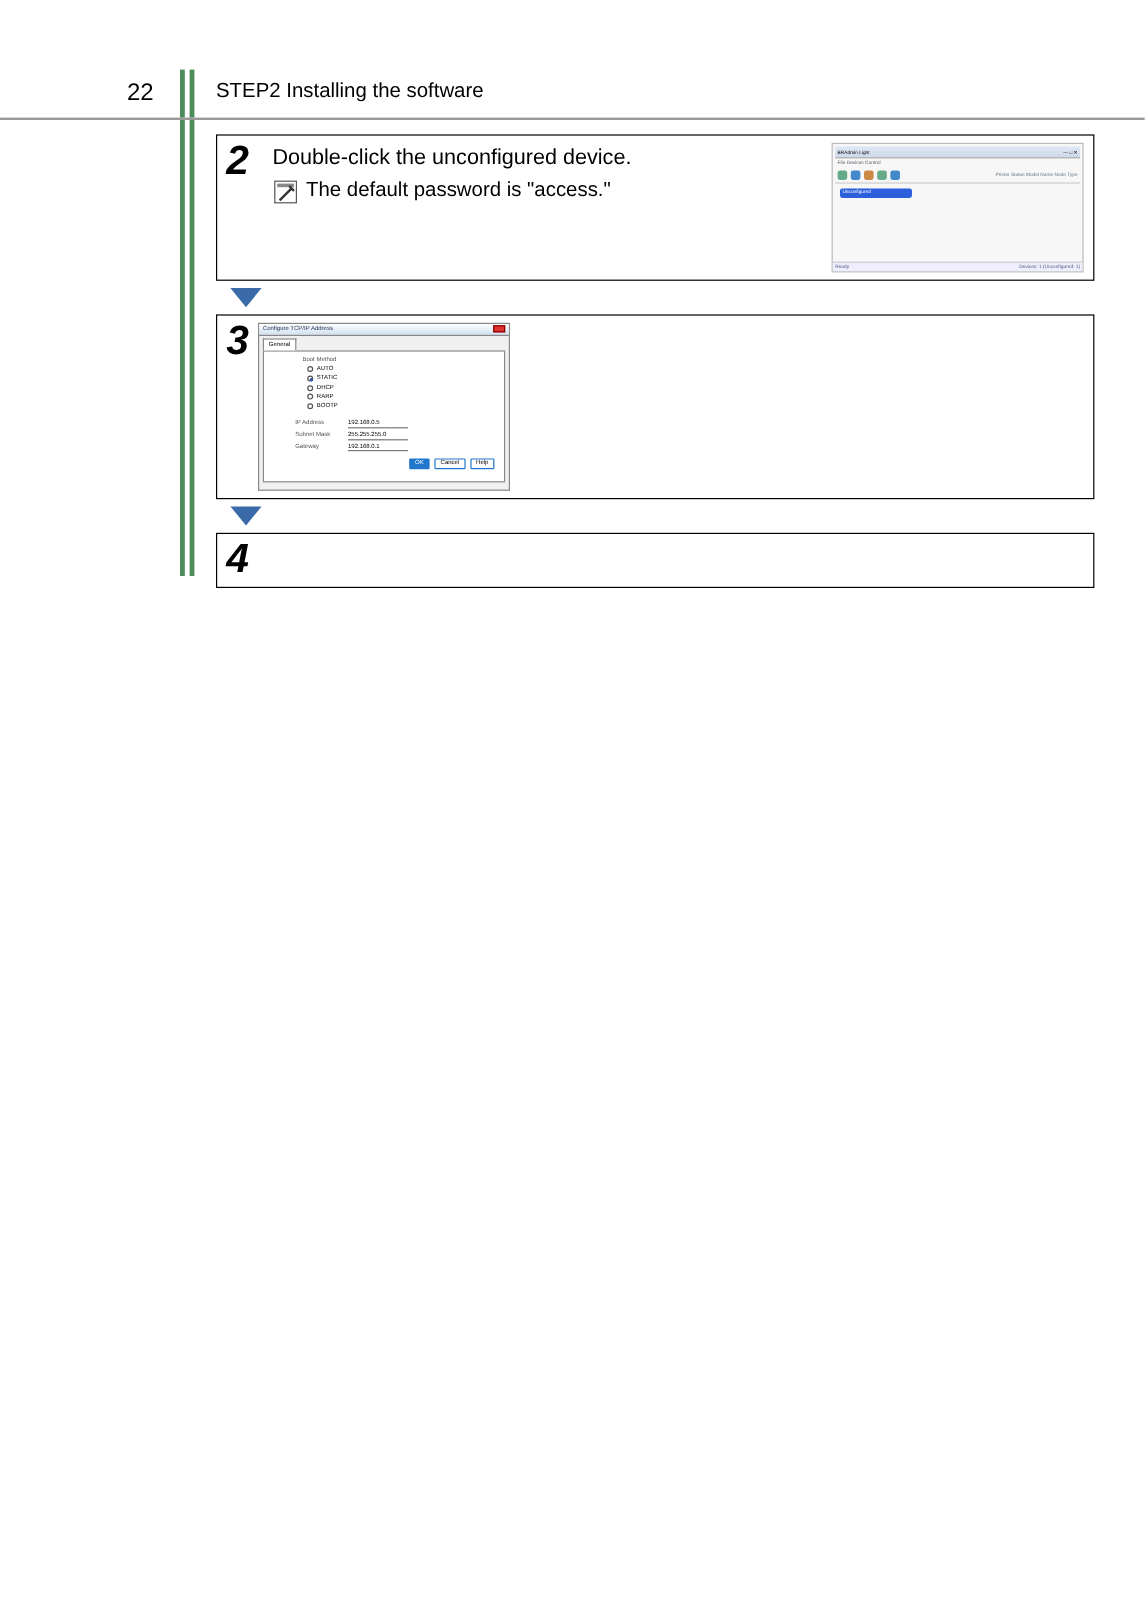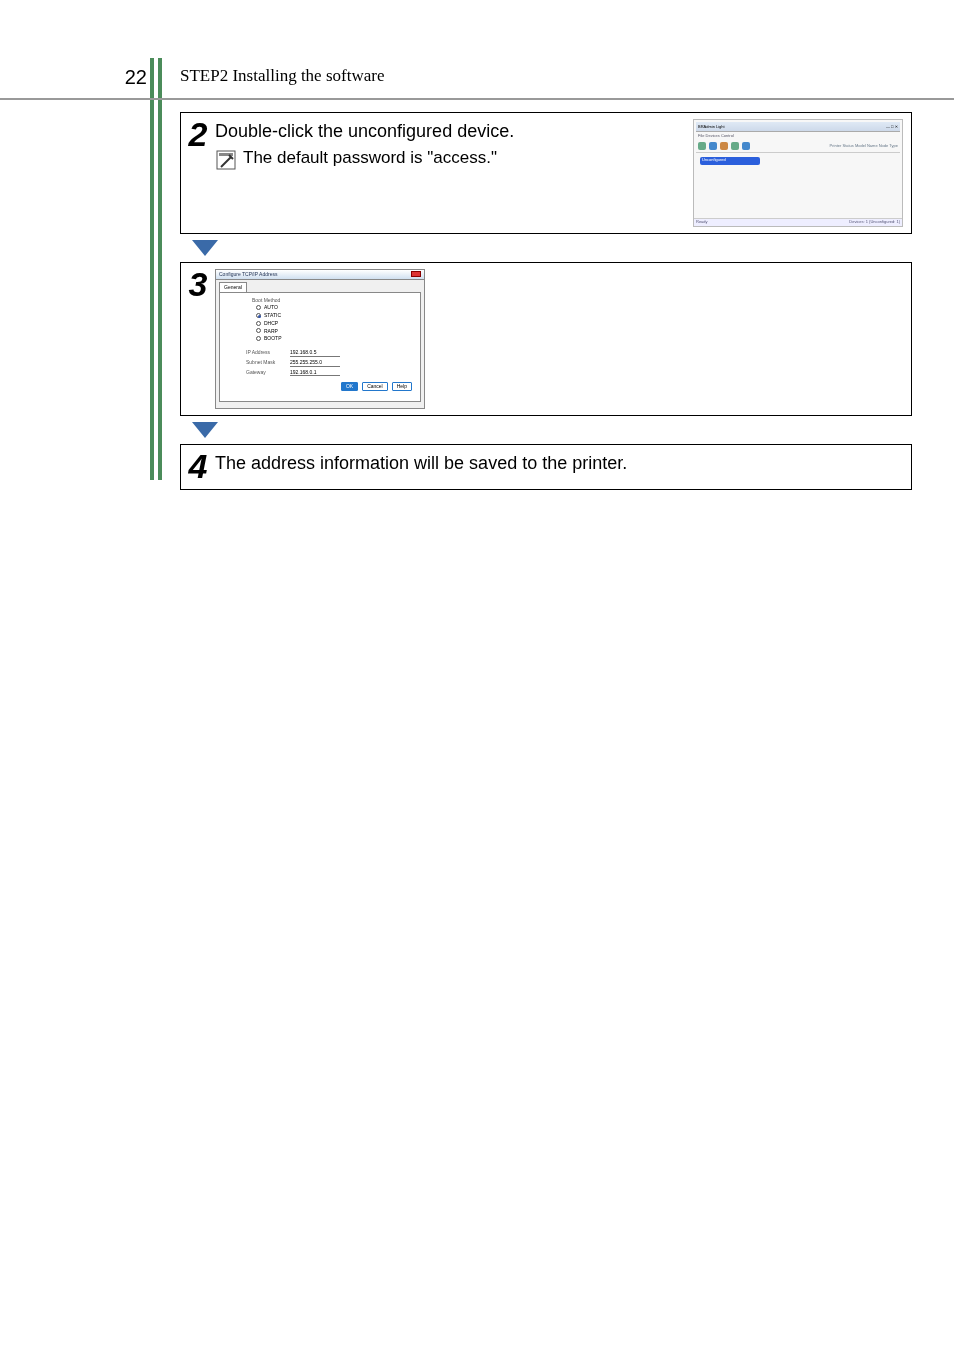"22" .pagenum { padding-right: 3px -> 22px }
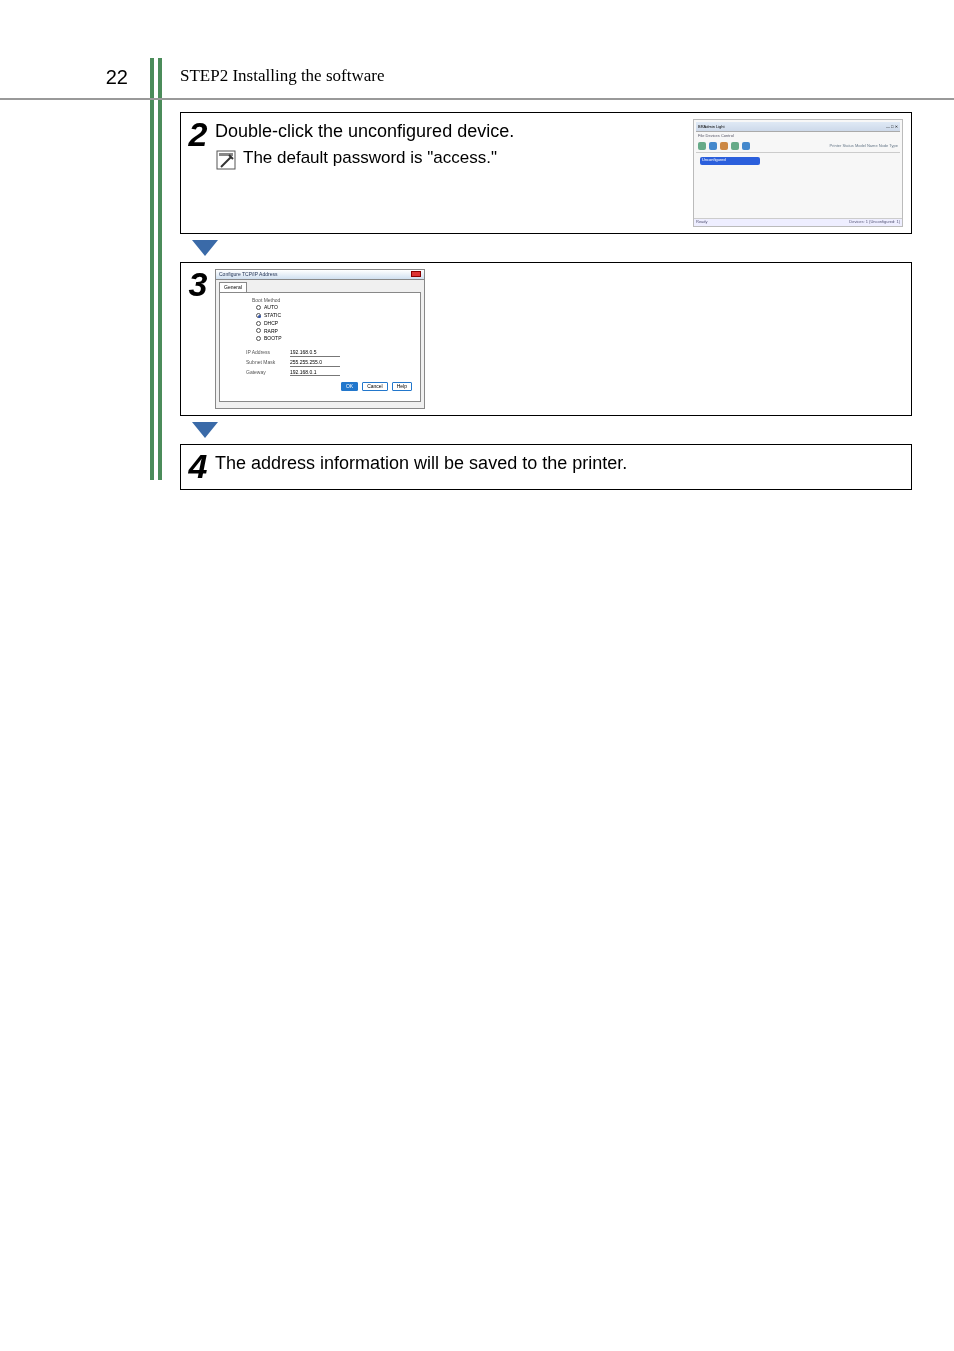"STEP2 Installing the software" .header-title { font-family: Liberation Serif, serif -> none }
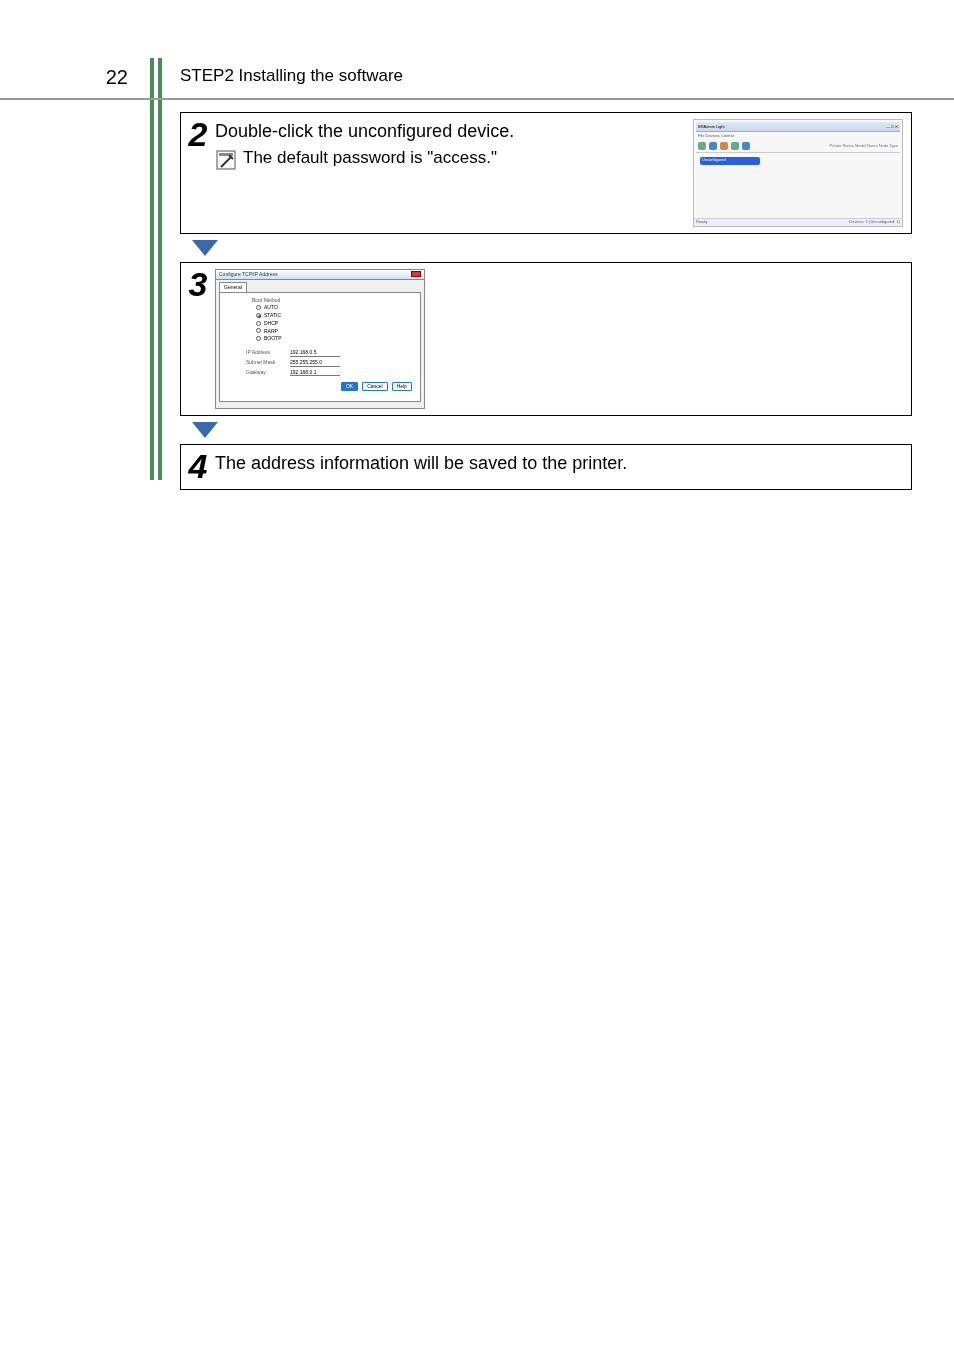"Double-click the unconfigured device." .step-text { margin-left: none -> 12px }
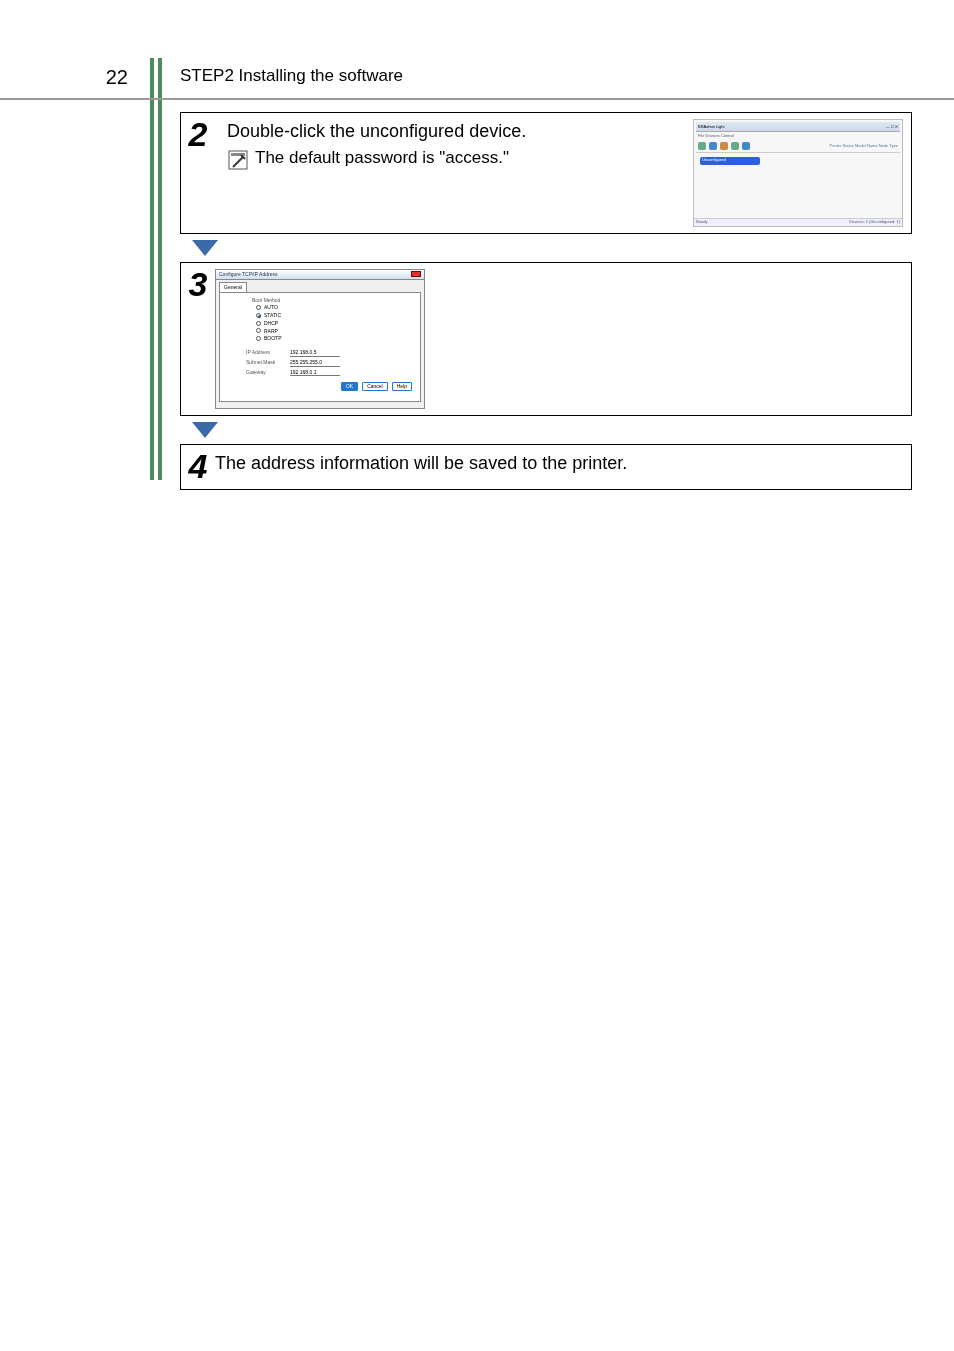"The address information will be" div.step-body { html: <div>The address information will be saved to the printer.</div> -> none }
